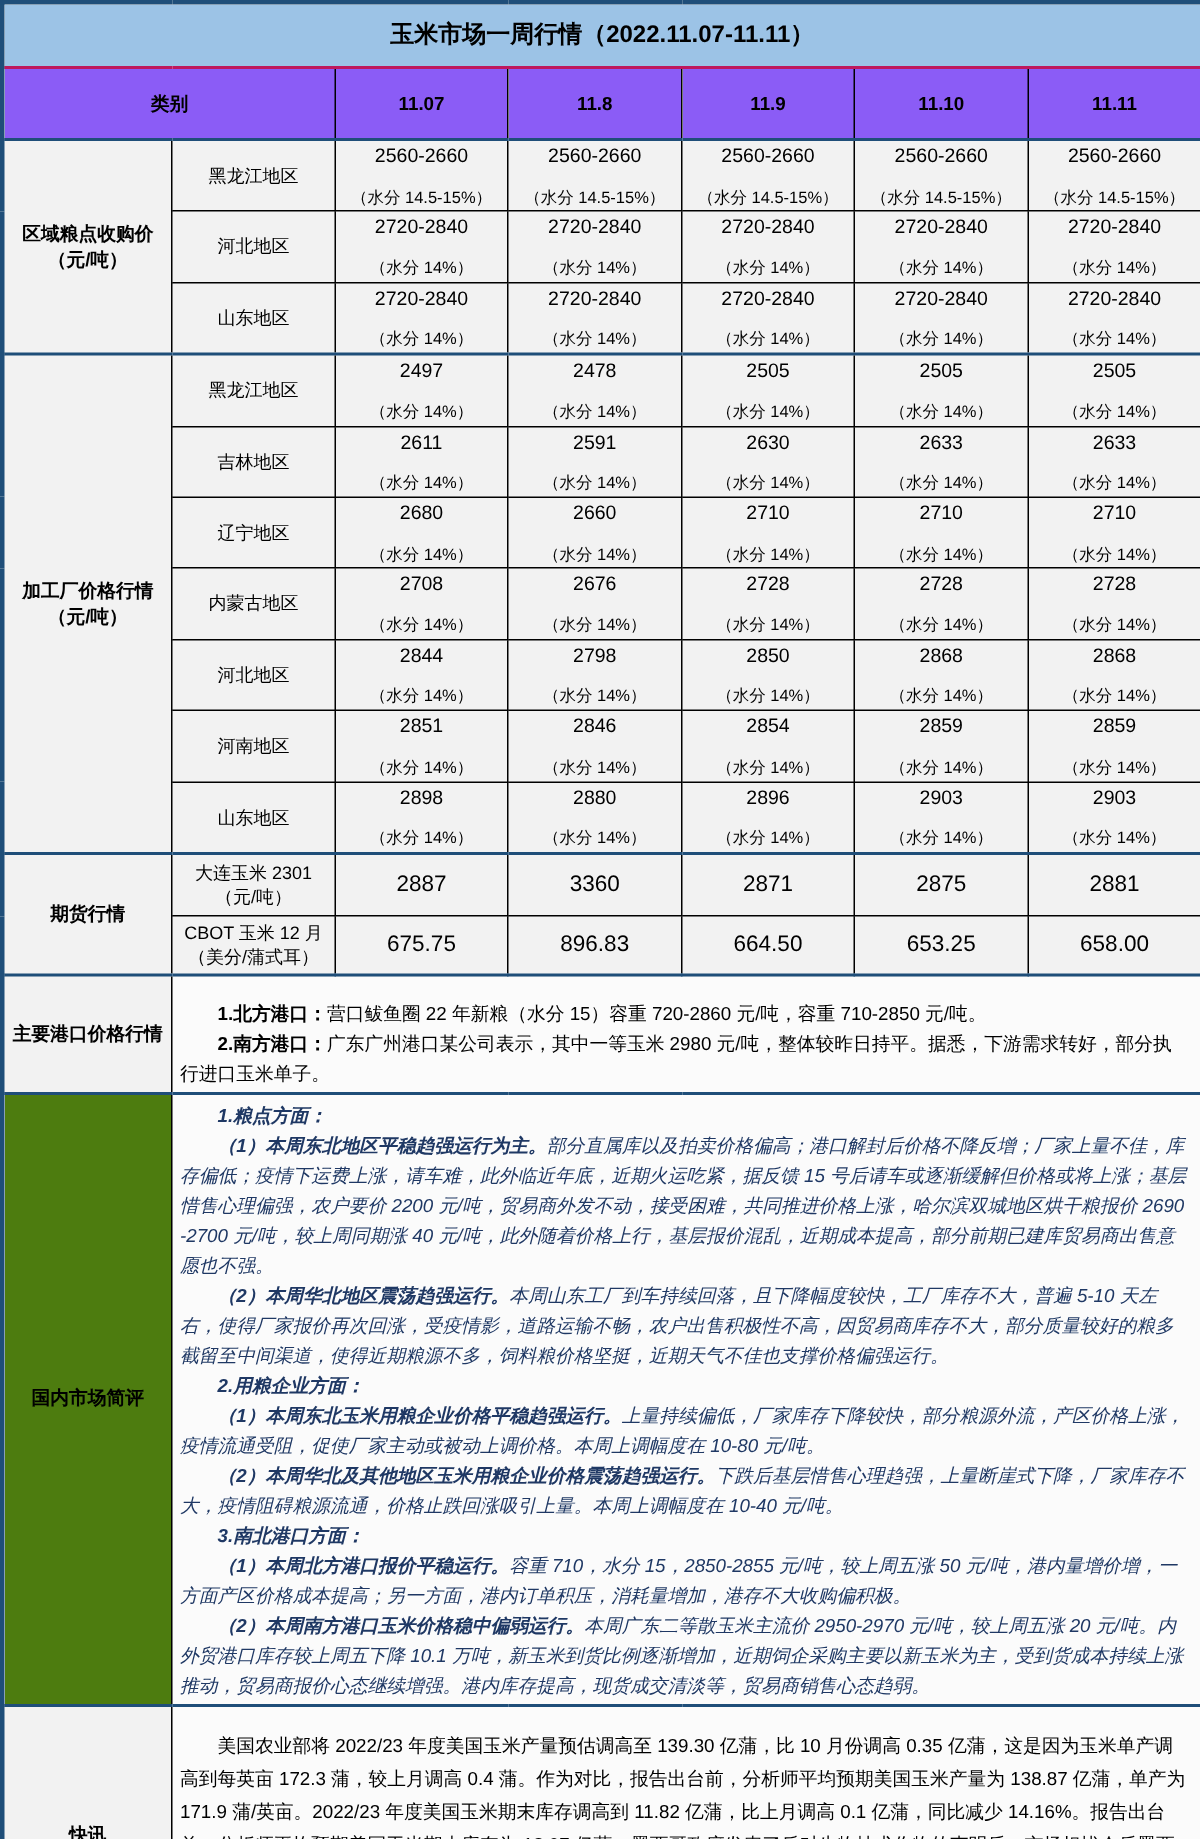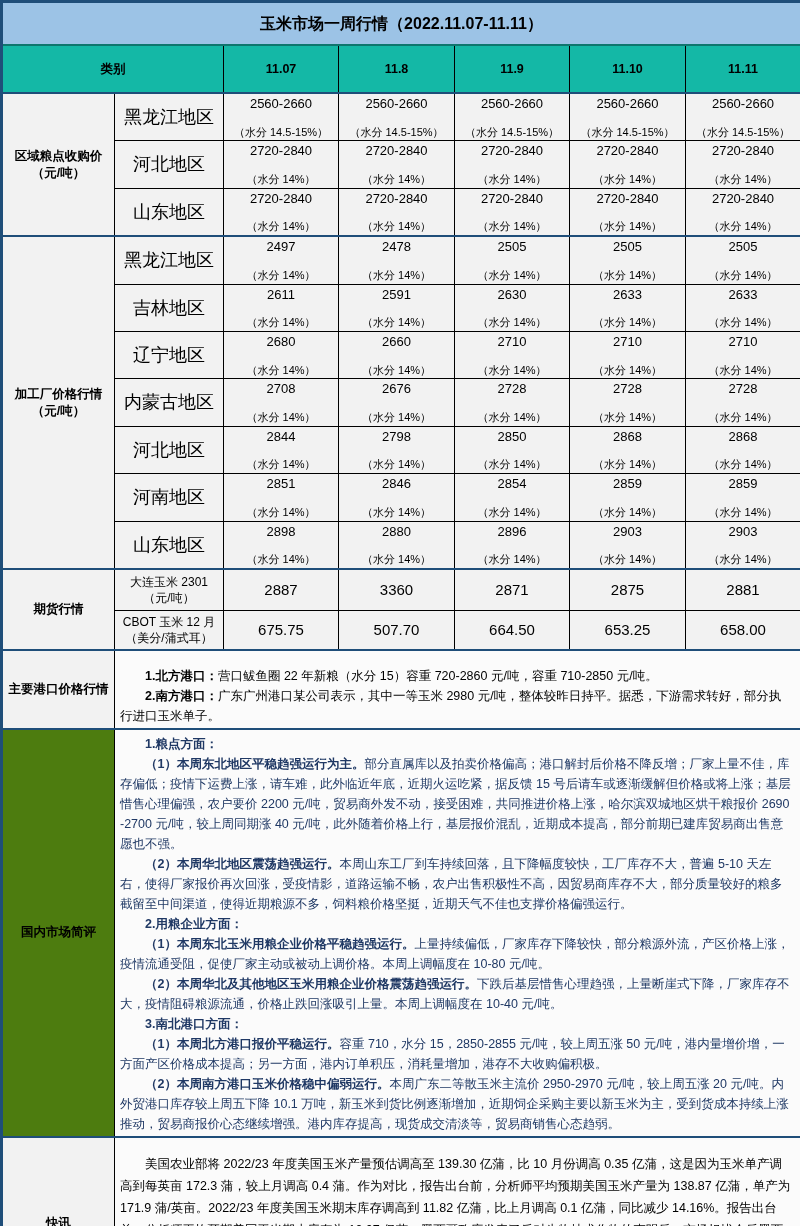"玉米市场一周行情（2022.11.07-11.11）" .title-row td { border-bottom: 2px solid #0f766e -> 2px solid #be185d }
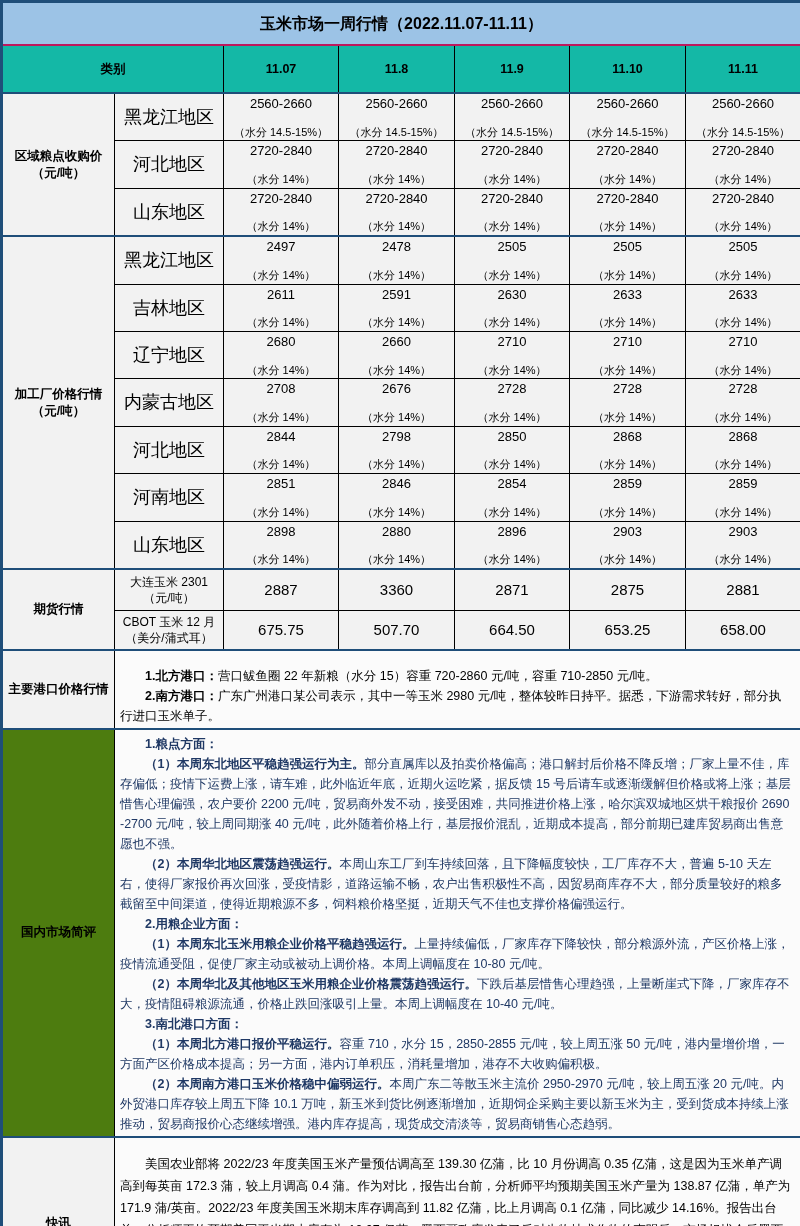"类别" .header-row td { background: #14b8a6 -> #8b5cf6 }
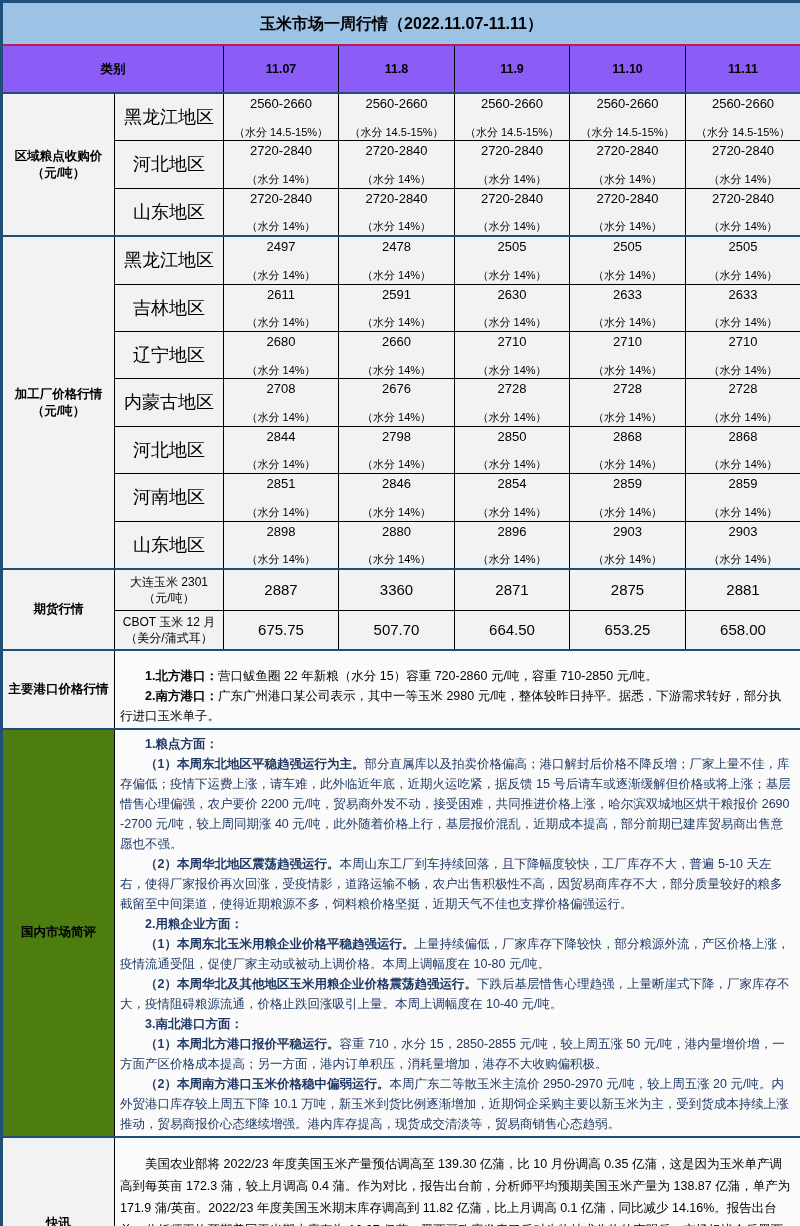"黑龙江地区" .region { font-size: 18px -> 12px }
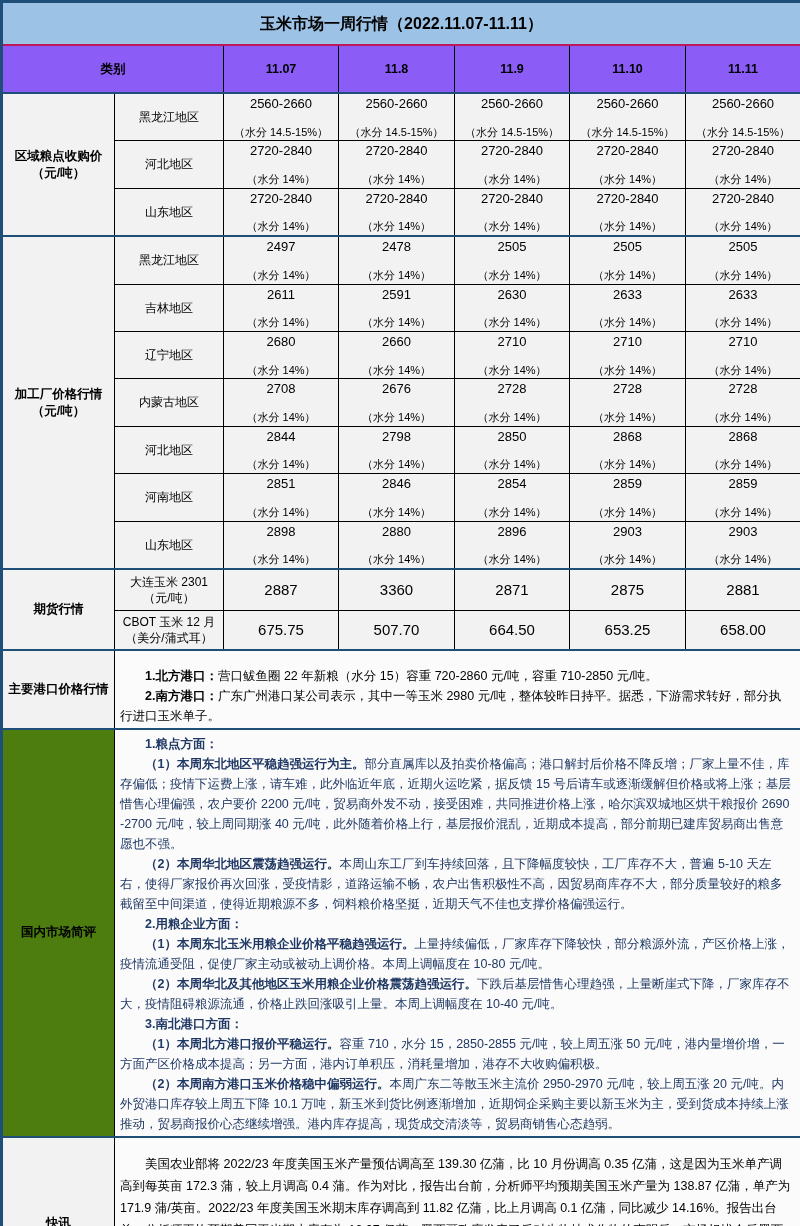"507.70" td.fv { text: 507.70 -> 896.83 }
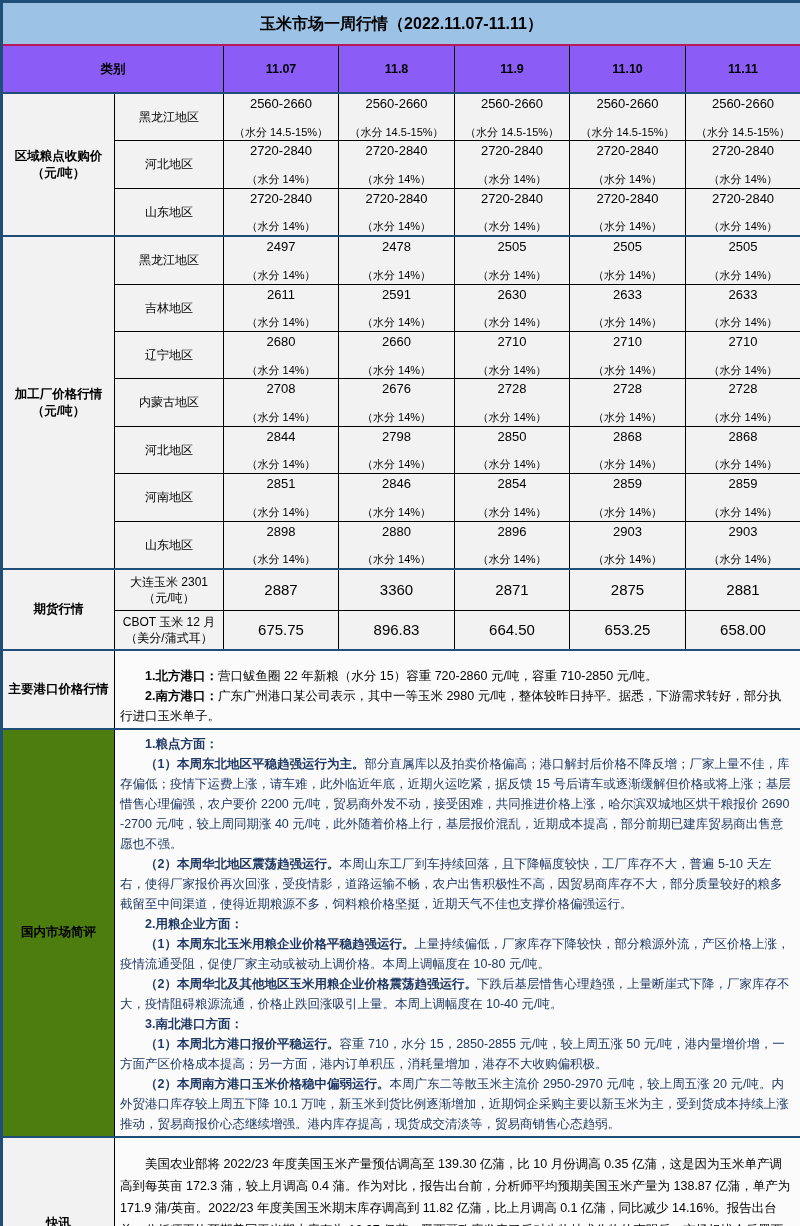"1.粮点方面：" .comment-cell p { font-style: none -> italic }
